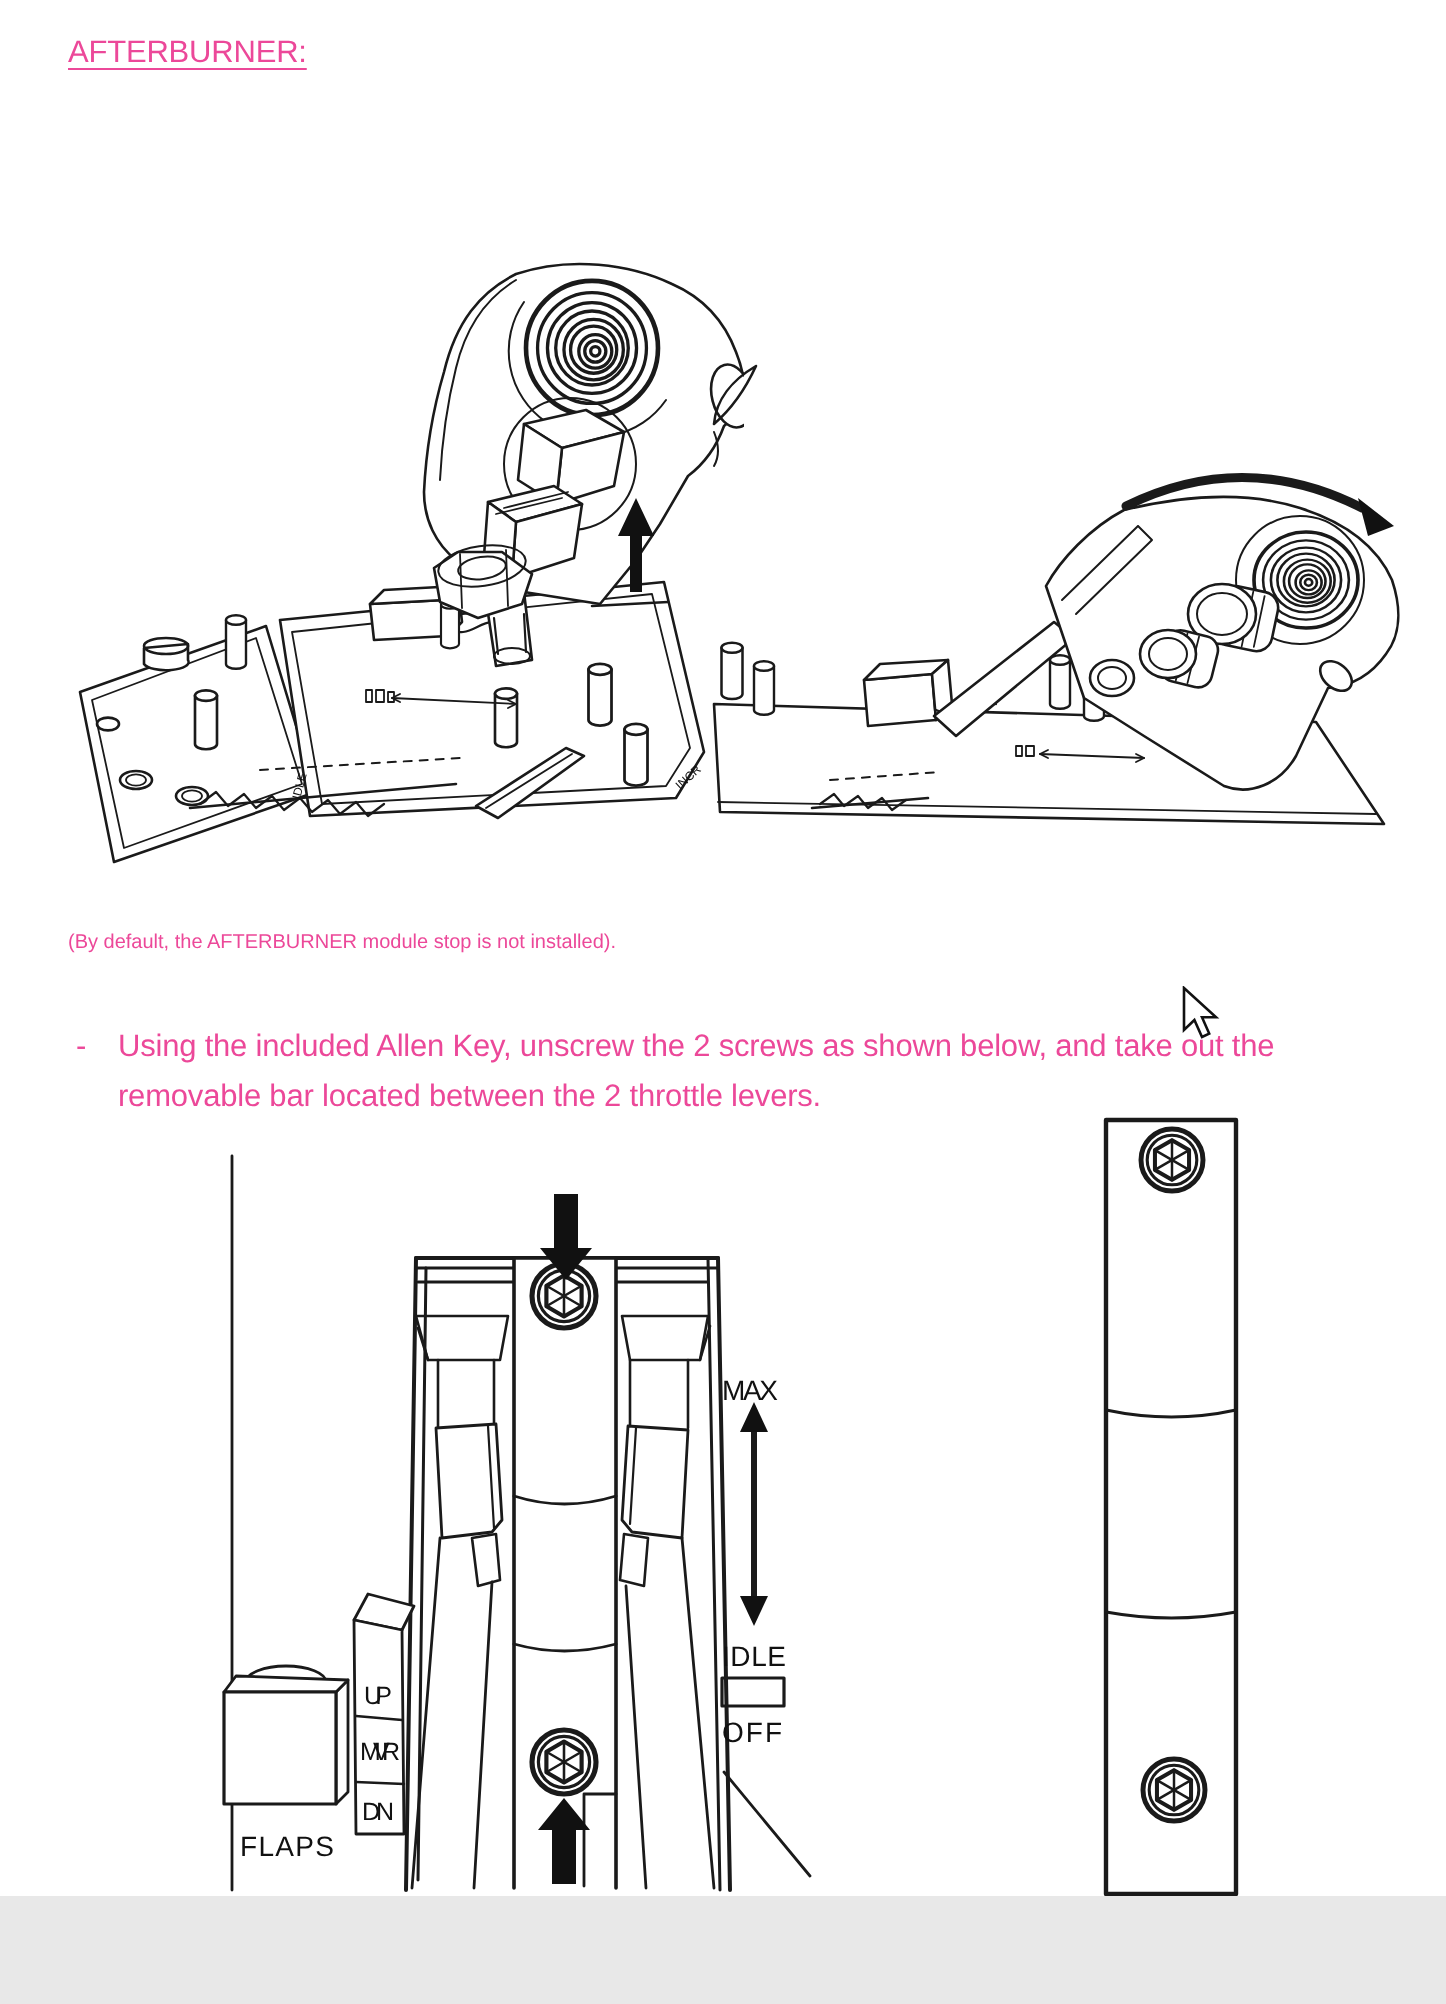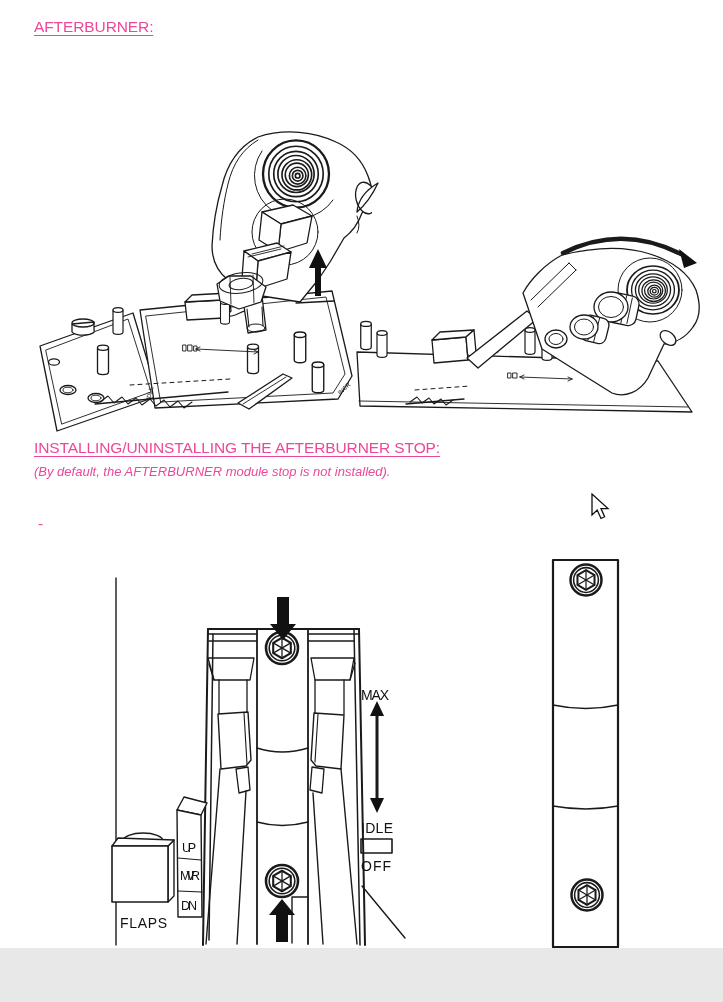"INSTALLING/UNINSTALLING THE AFTERBURNER" div.abs { html: <div>INSTALLING/UNINSTALLING THE AFTERBURNER STOP:</div> -> none }
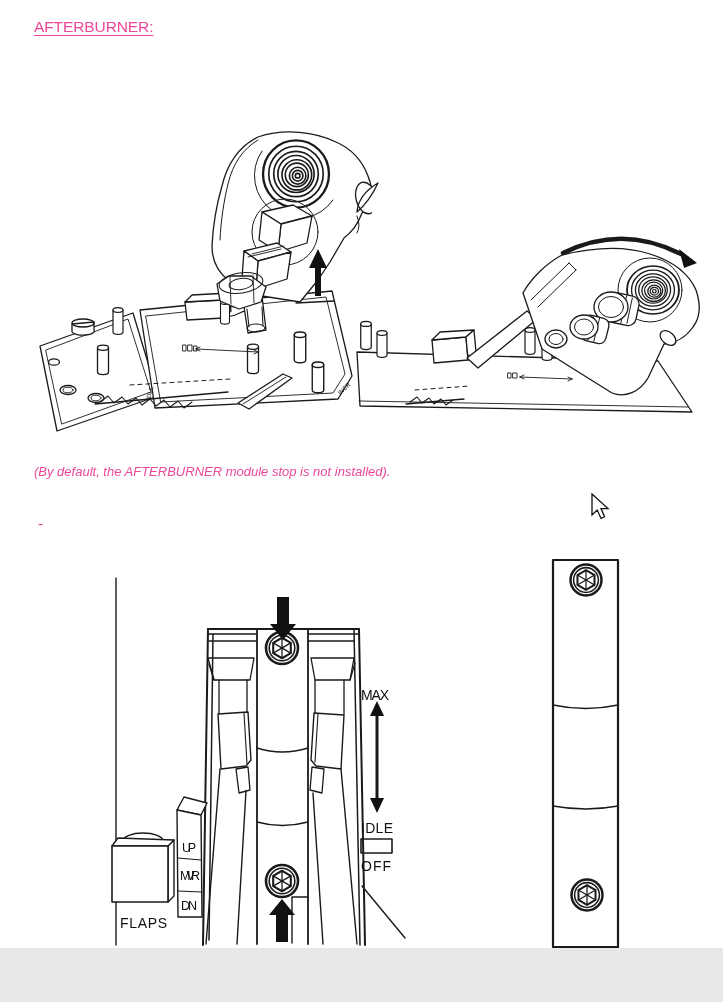"(By default, the AFTERBURNER module" .italic { font-size: 13px -> 10px; font-style: italic -> none }
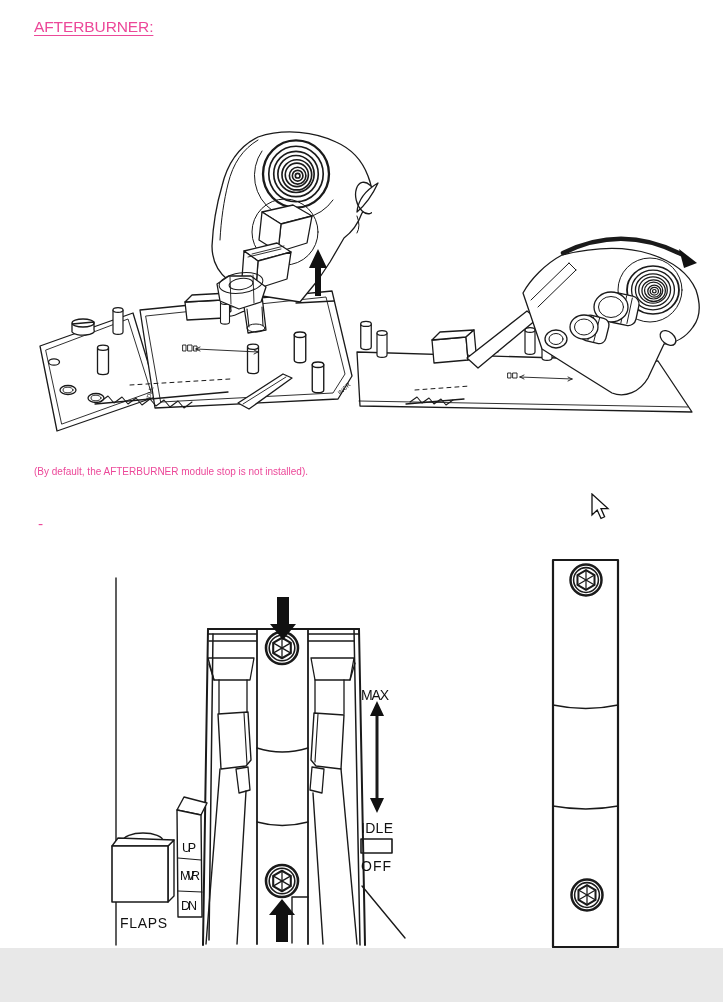"Using the included Allen Key," div.abs { html: none -> <div> <div>Using the included Allen Key, unscrew the 2 screws as shown below, and take out the</div> <div>removable bar located between the 2 throttle levers.</div> </div> }
